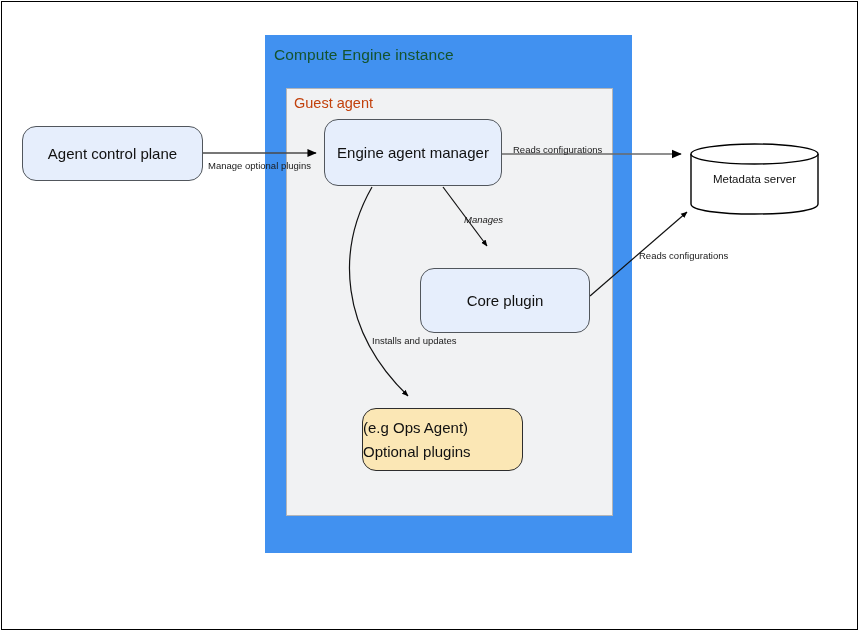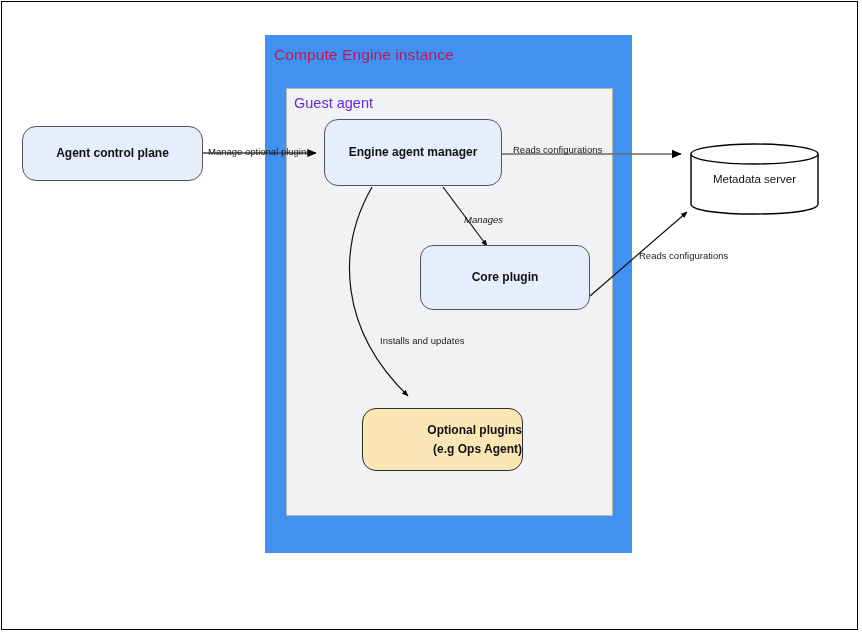"Compute Engine instance" .vm-title { color: #be185d -> #14532d }
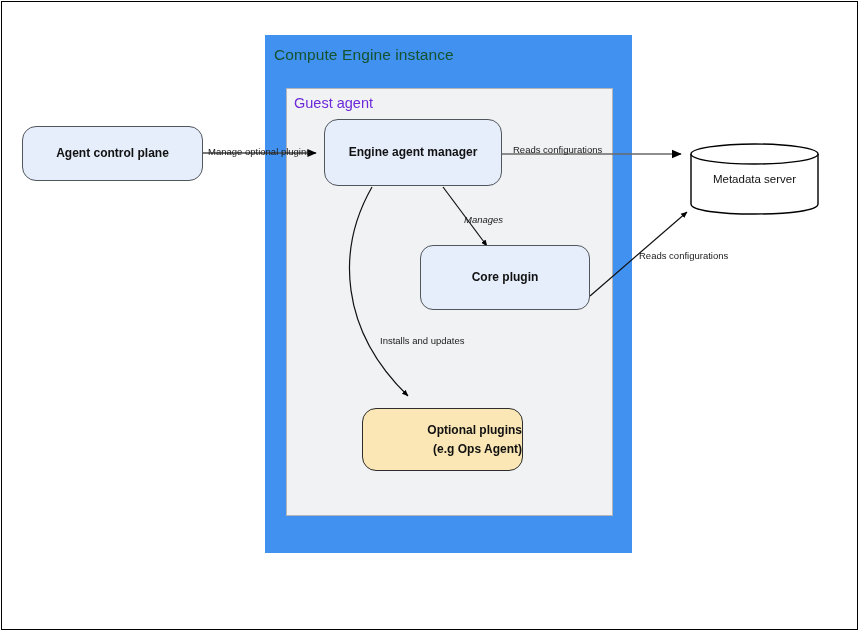"Guest agent" .guest-title { color: #6d28d9 -> #c2410c }
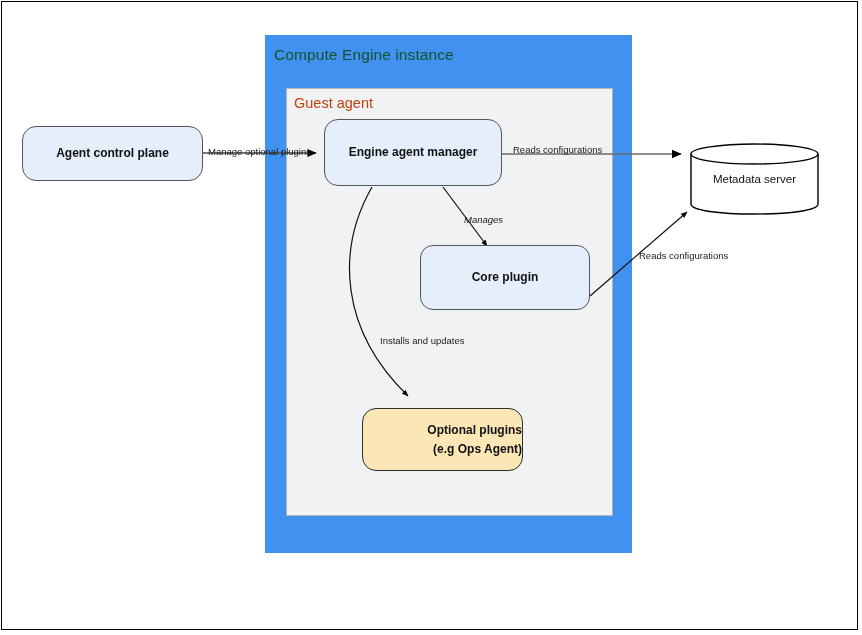"Agent control plane" .node { font-size: 12px -> 15px; font-weight: bold -> none; text-align: right -> left }
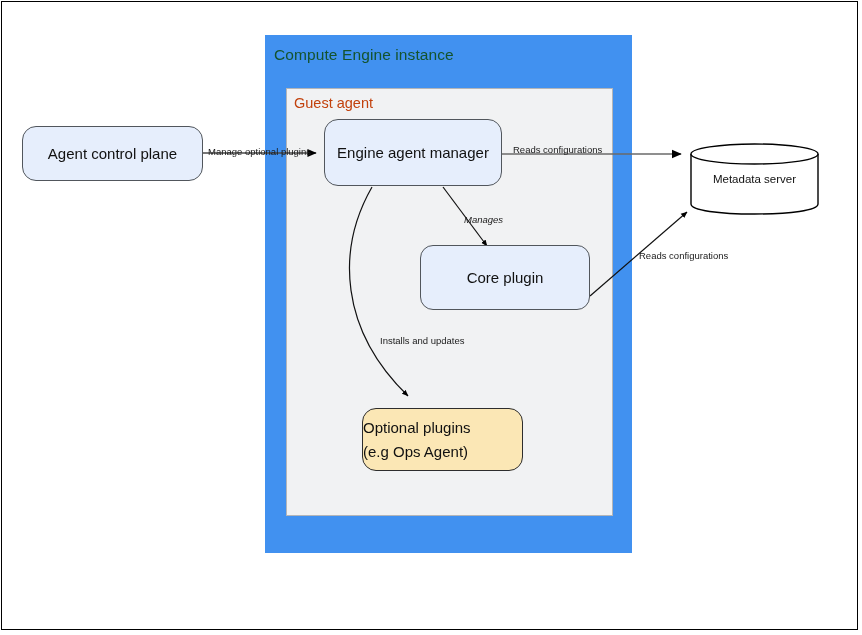"Manage optional plugins" #label-manage-optional-plugins { top: 146px -> 160px }
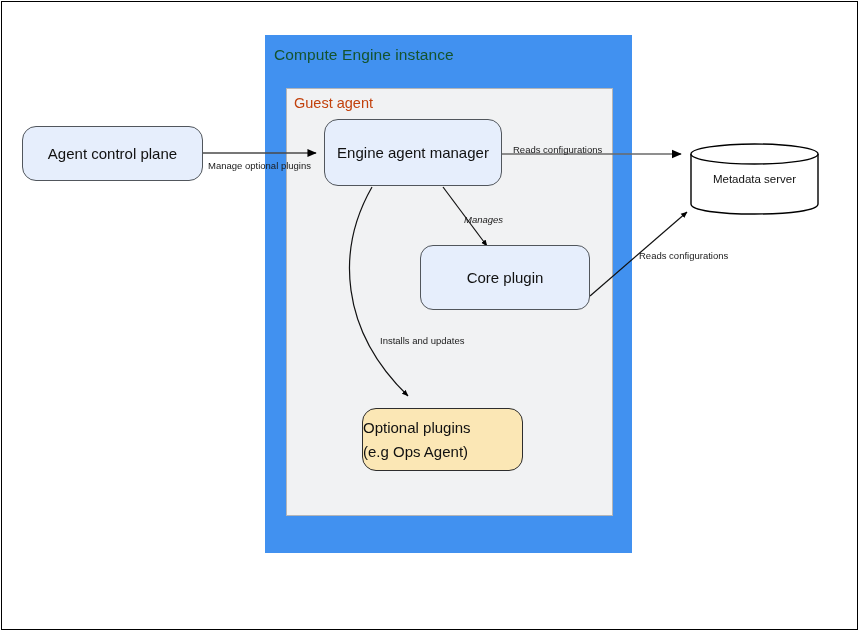"Core plugin" #node-core-plugin { border-radius: 13px -> none; top: 245px -> 268px }
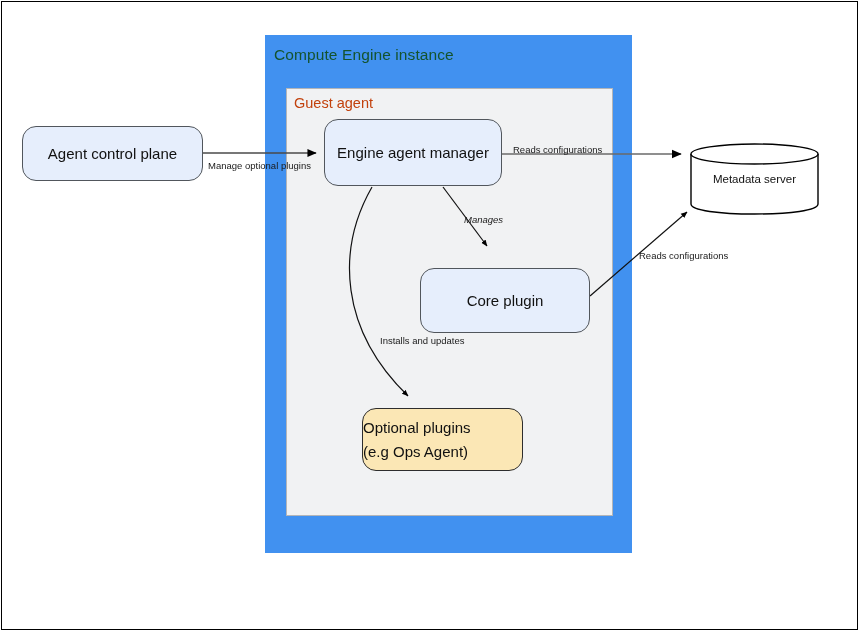"Installs and updates" #label-installs-and-updates { left: 380px -> 372px }
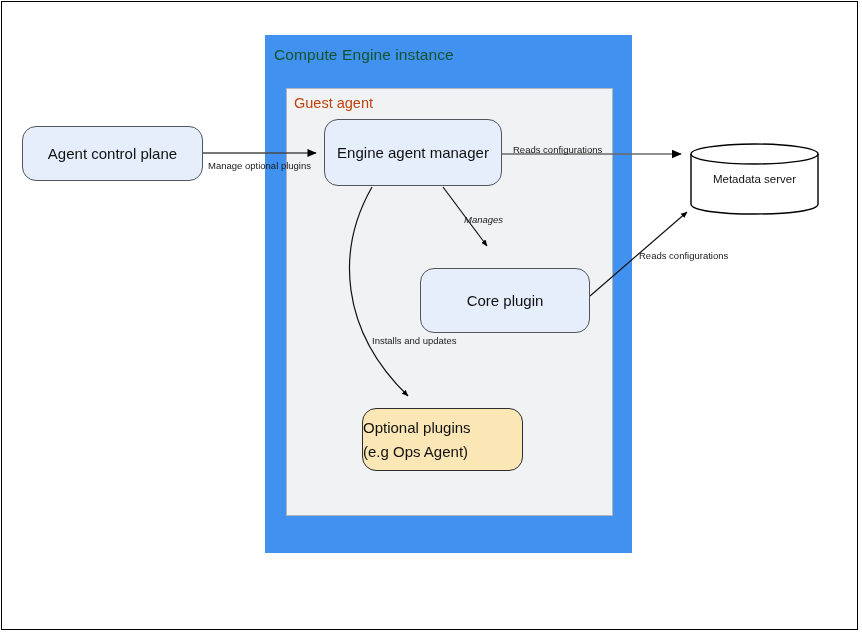"Optional plugins" span.line { order: before "(e.g Ops Agent)" -> after "(e.g Ops Agent)" }
